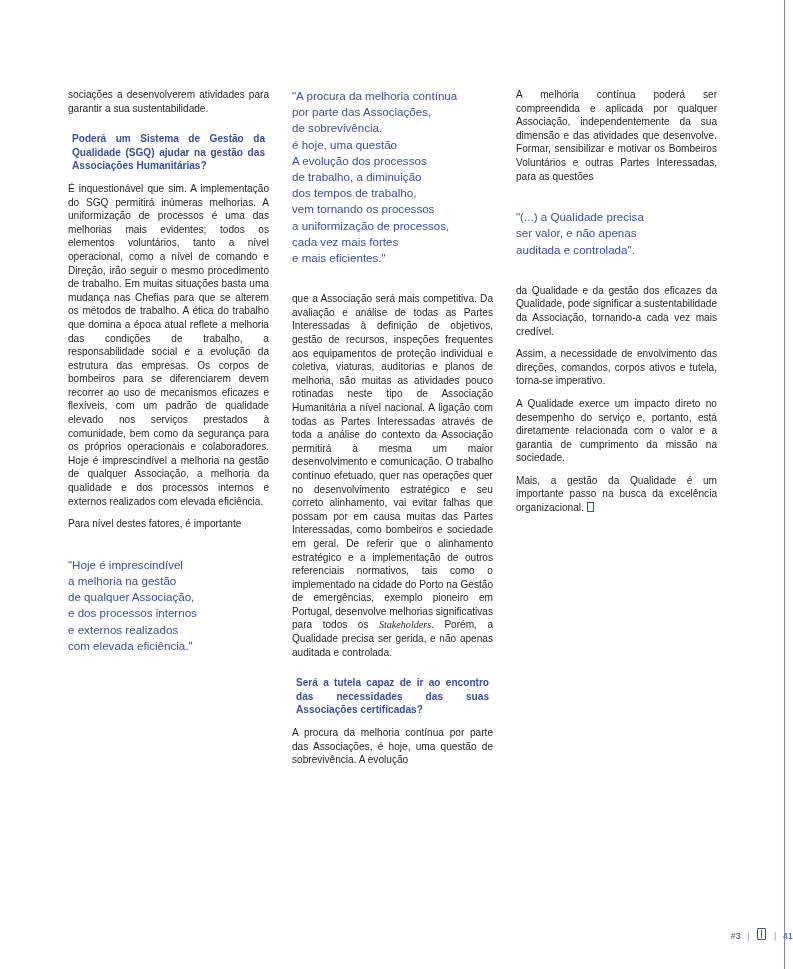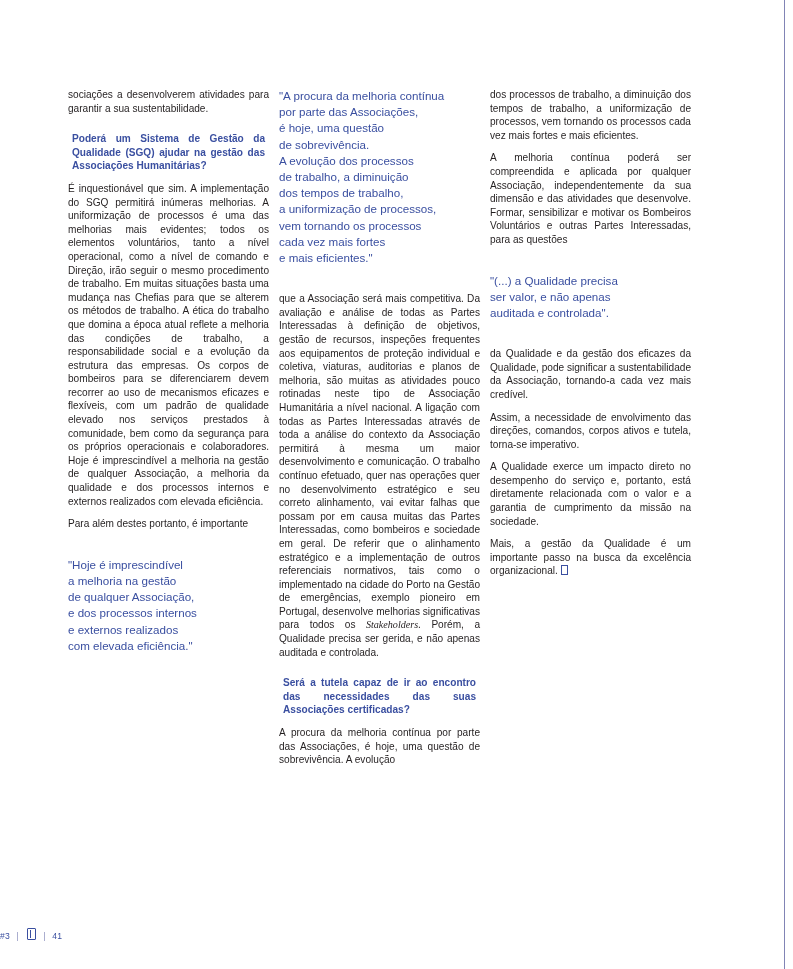"sociações a desenvolverem atividades" .columns { gap: 10px -> 23px }
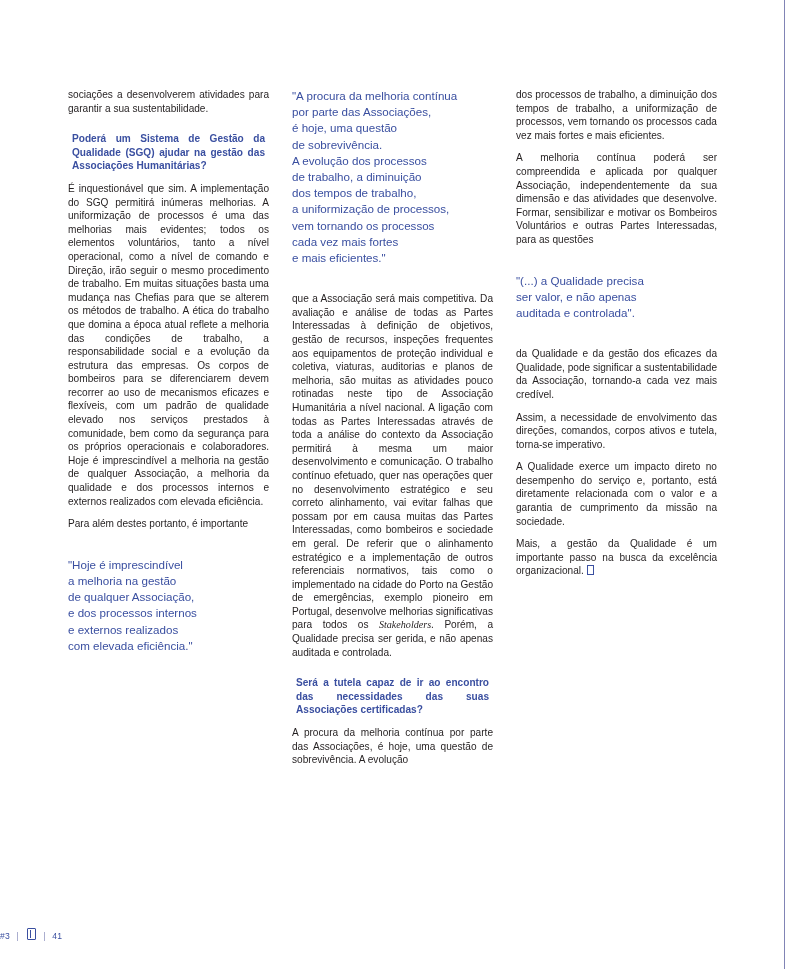"dos processos de trabalho, a" p { html: <p>dos processos de trabalho, a diminuição dos tempos de trabalho, a uniformização de processos, vem tornando os processos cada vez mais fortes e mais eficientes.</p> -> none }
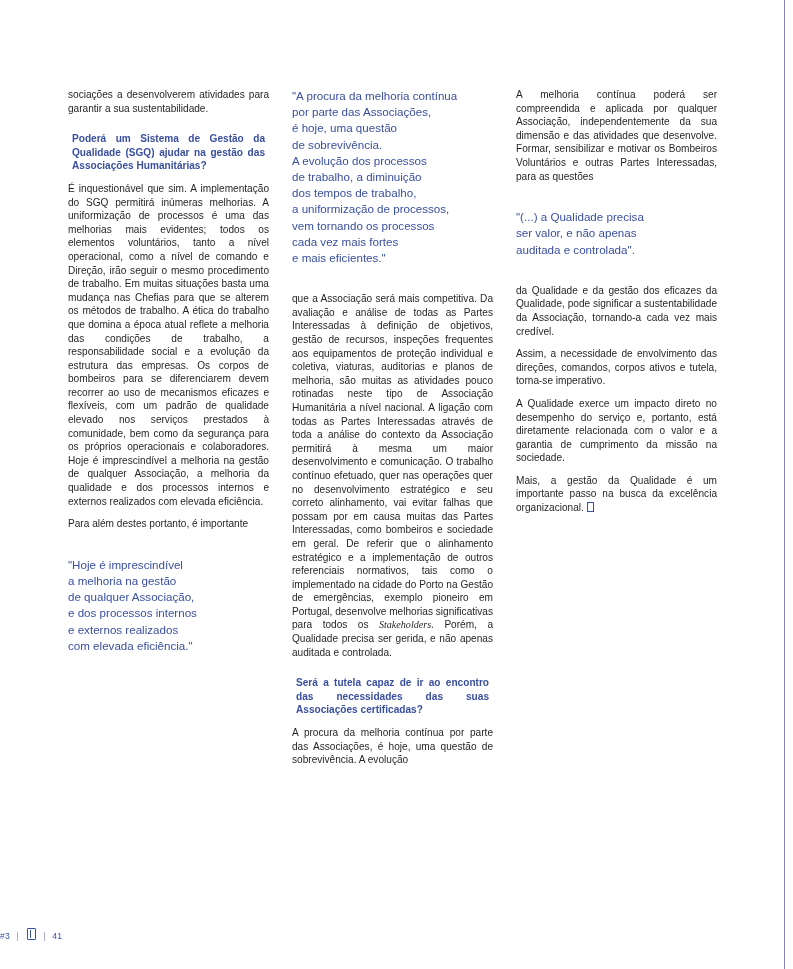"é hoje, uma questão" span.line { order: before "de sobrevivência." -> after "de sobrevivência." }
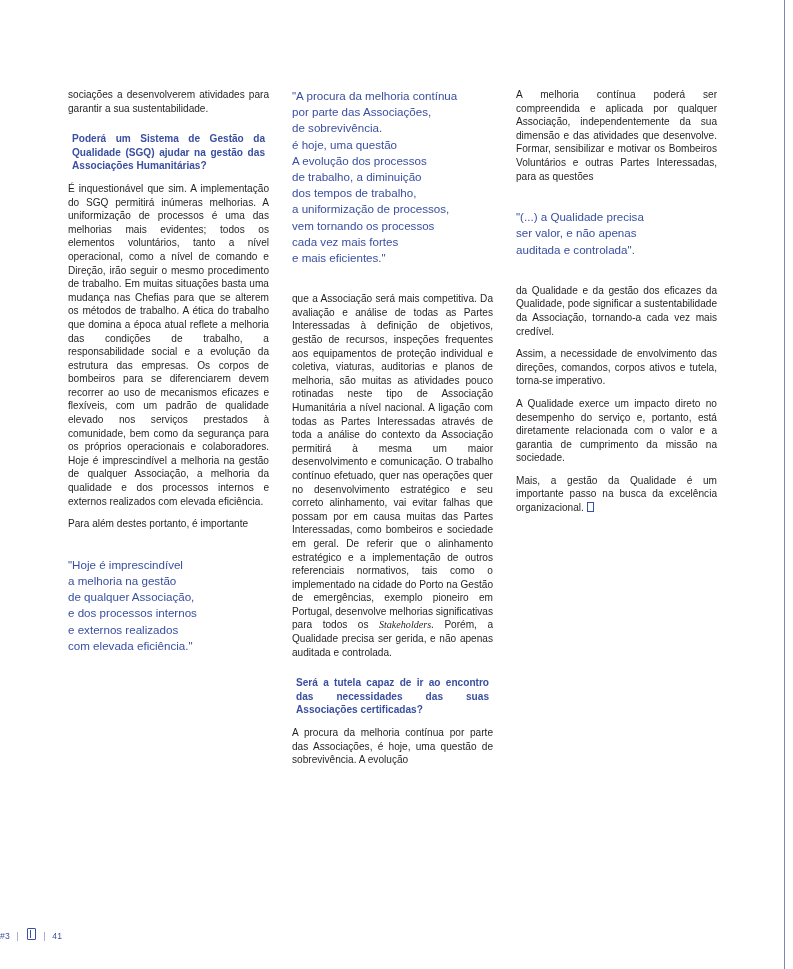"a uniformização de processos," span.line { order: before "vem tornando os processos" -> after "vem tornando os processos" }
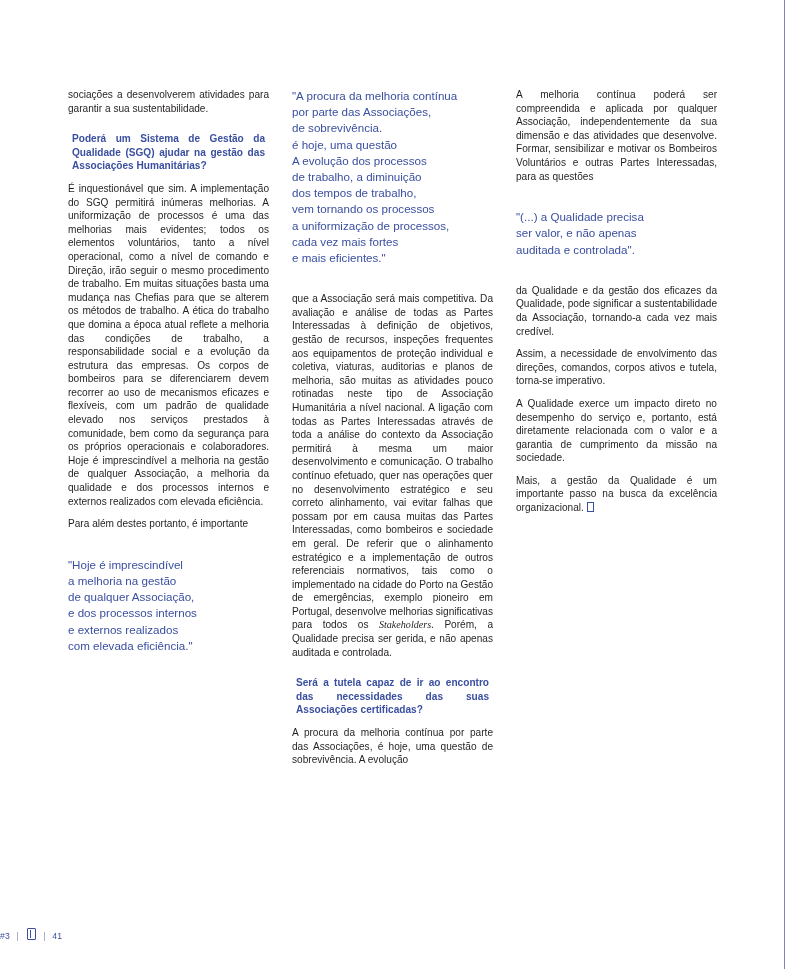"Para além destes portanto, é" p { text: além destes portanto -> nível destes fatores }
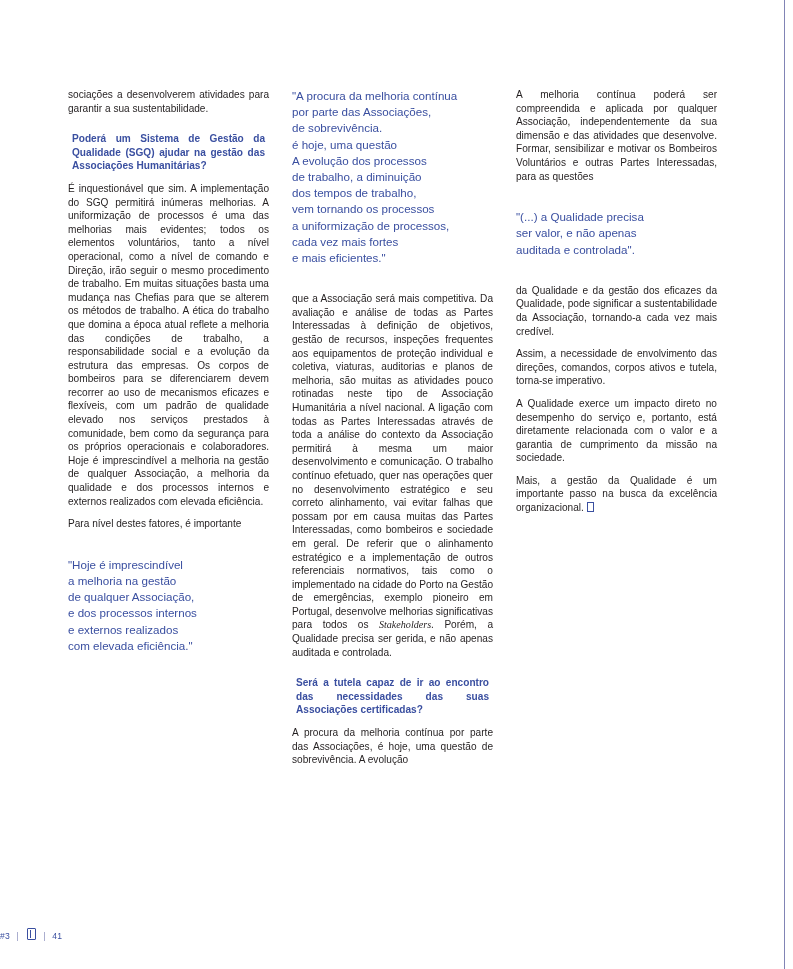"#3 | | 41" .footer { text-align: left -> right }
